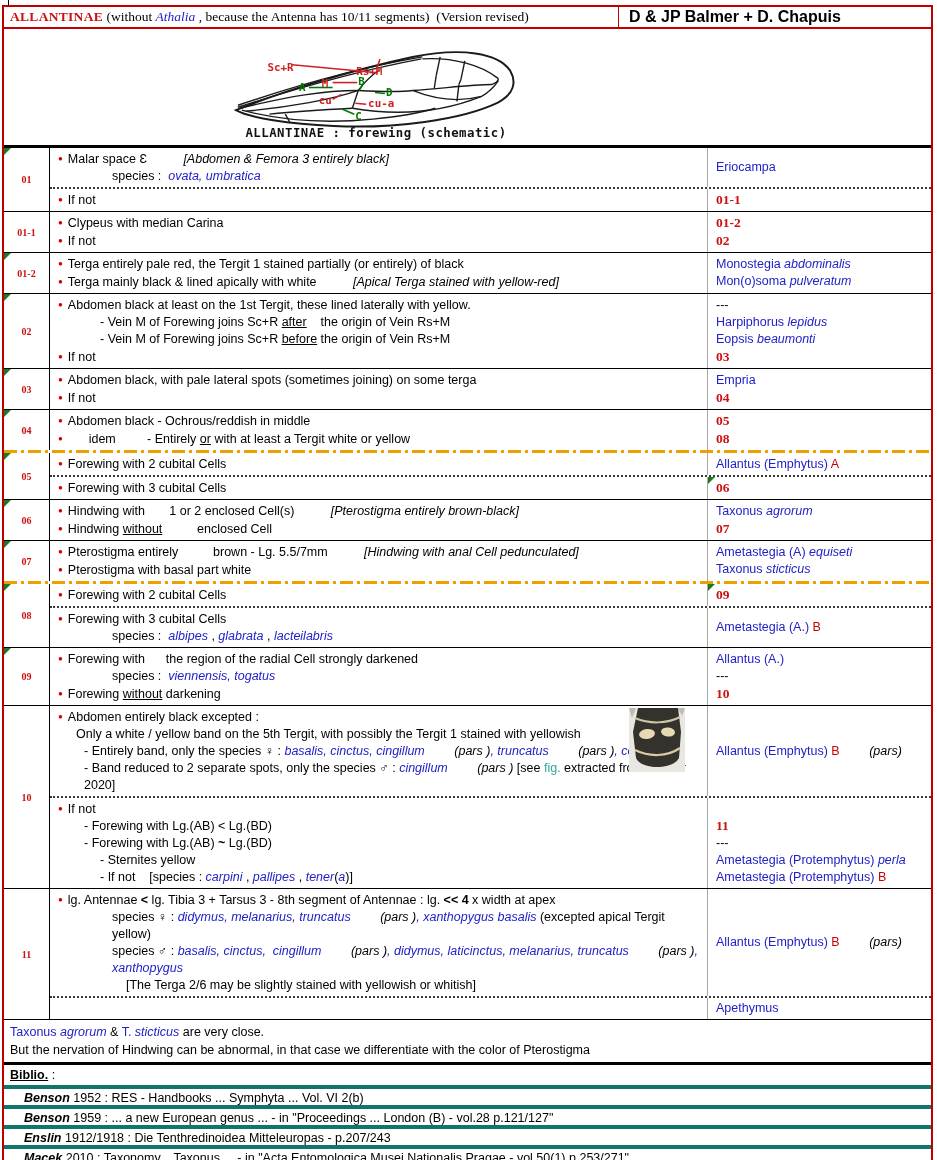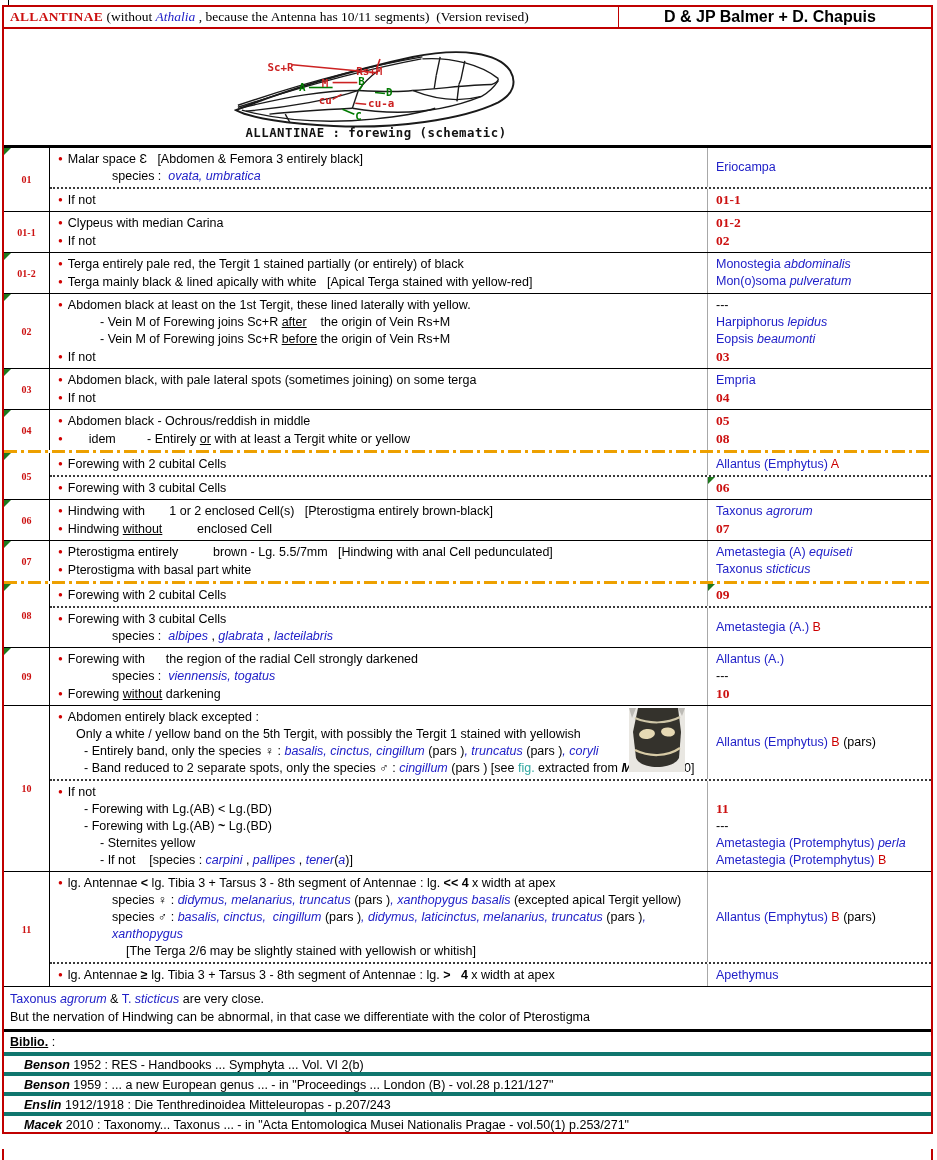"ALLANTINAE" #header-row { gap: 35px -> none }
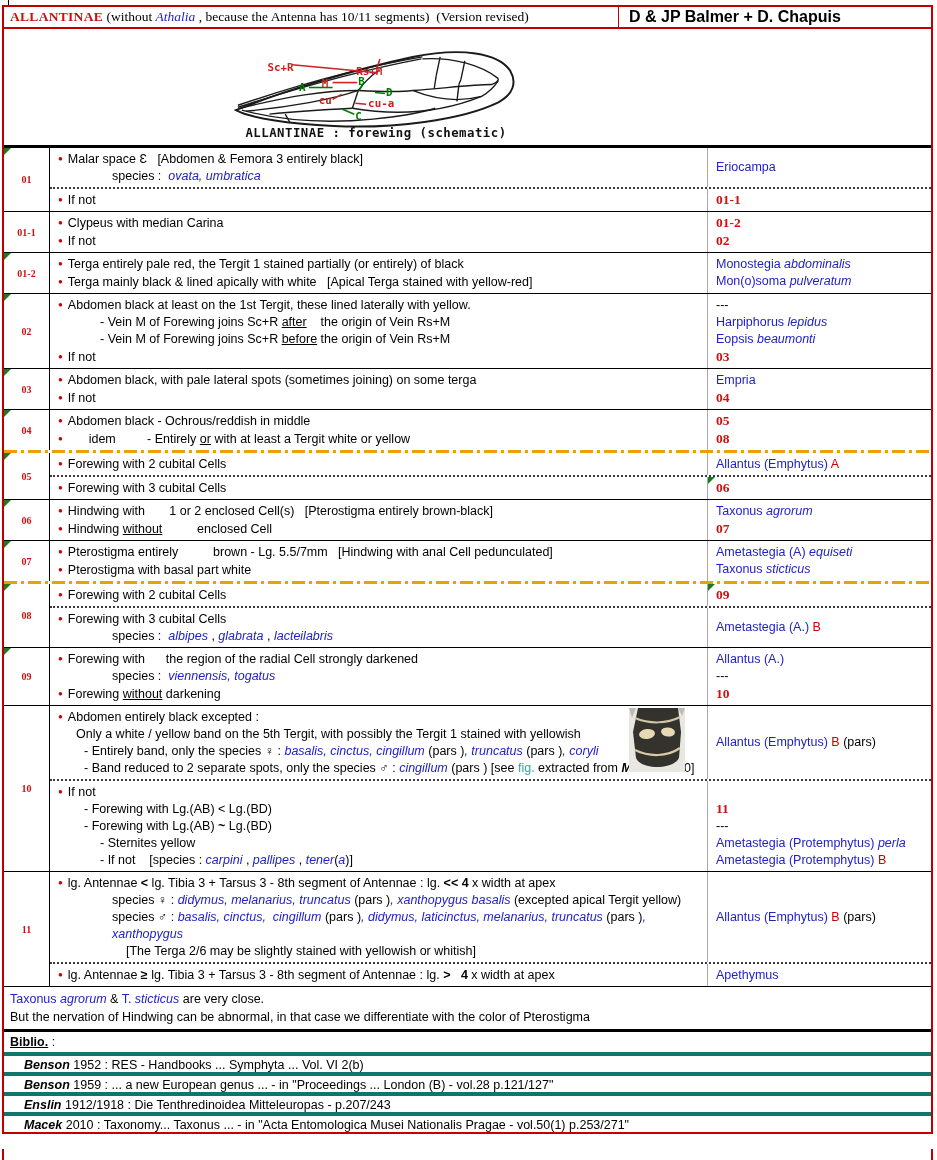"[Abdomen & Femora 3 entirely" .s-i { font-style: none -> italic; margin-left: none -> 26px }
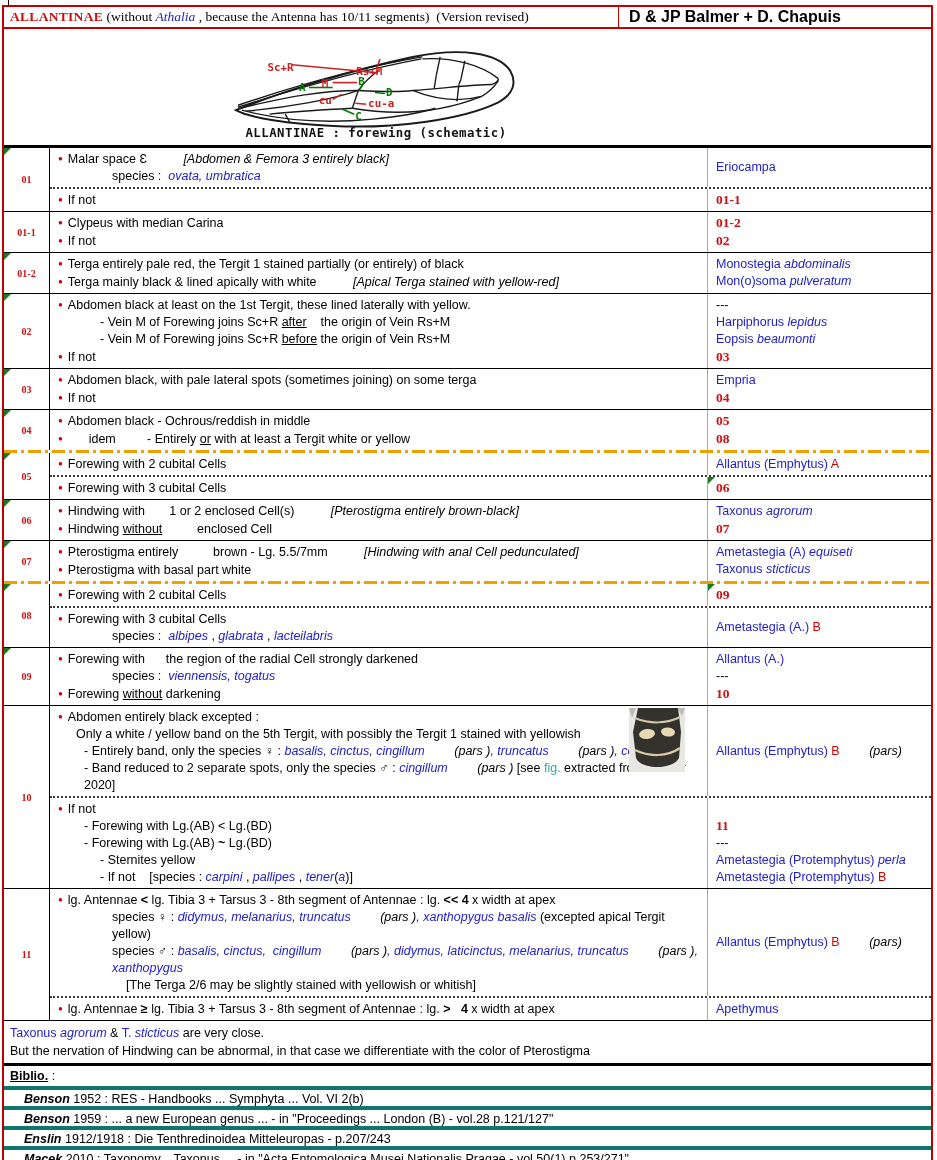"● lg. Antennae ≥ lg." div.kline { html: <div><span>●</span><span>lg. Antennae </span><span>≥</span><span> lg. Tibia 3 + Tarsus 3 - 8th segment of Antennae : lg. </span><span>&gt; </span><span> </span><span>4</span><span> x width at apex</span></div> -> none }
